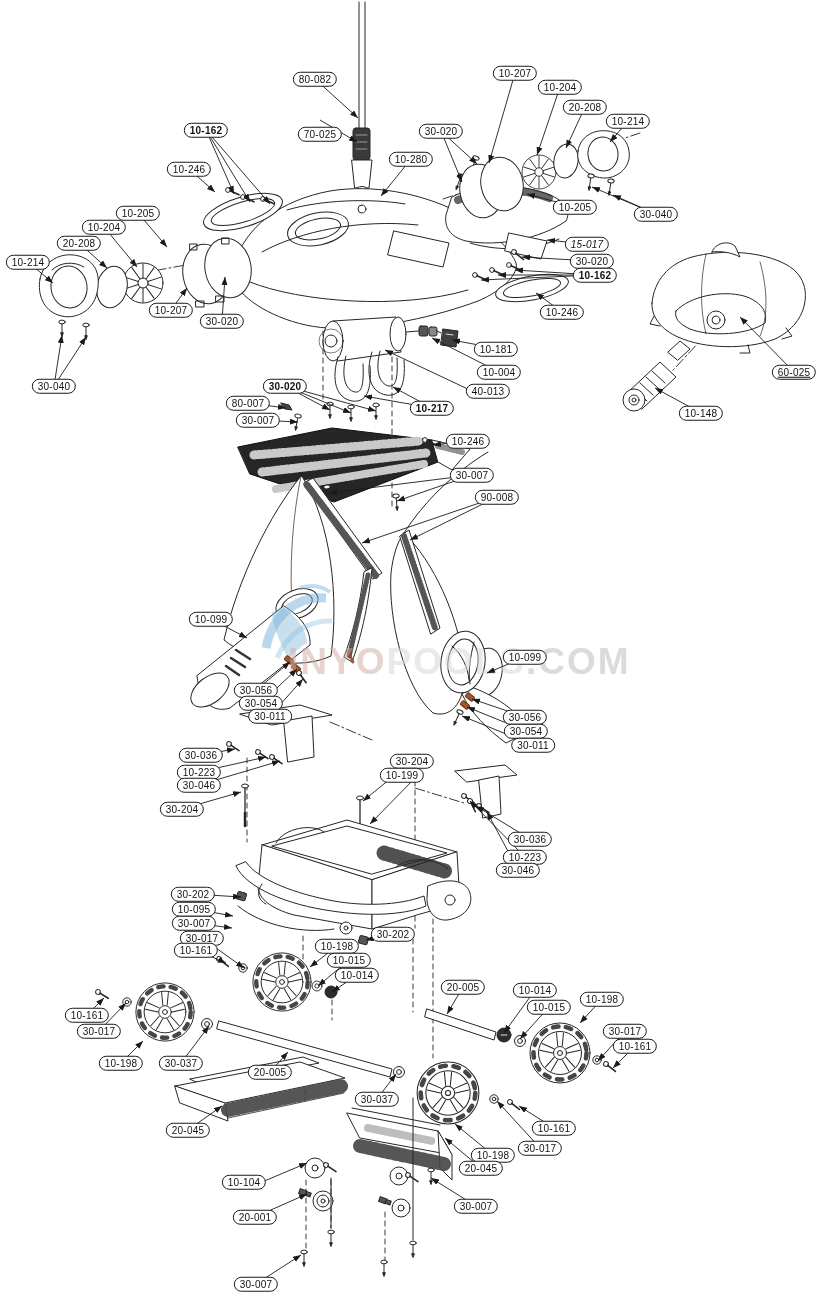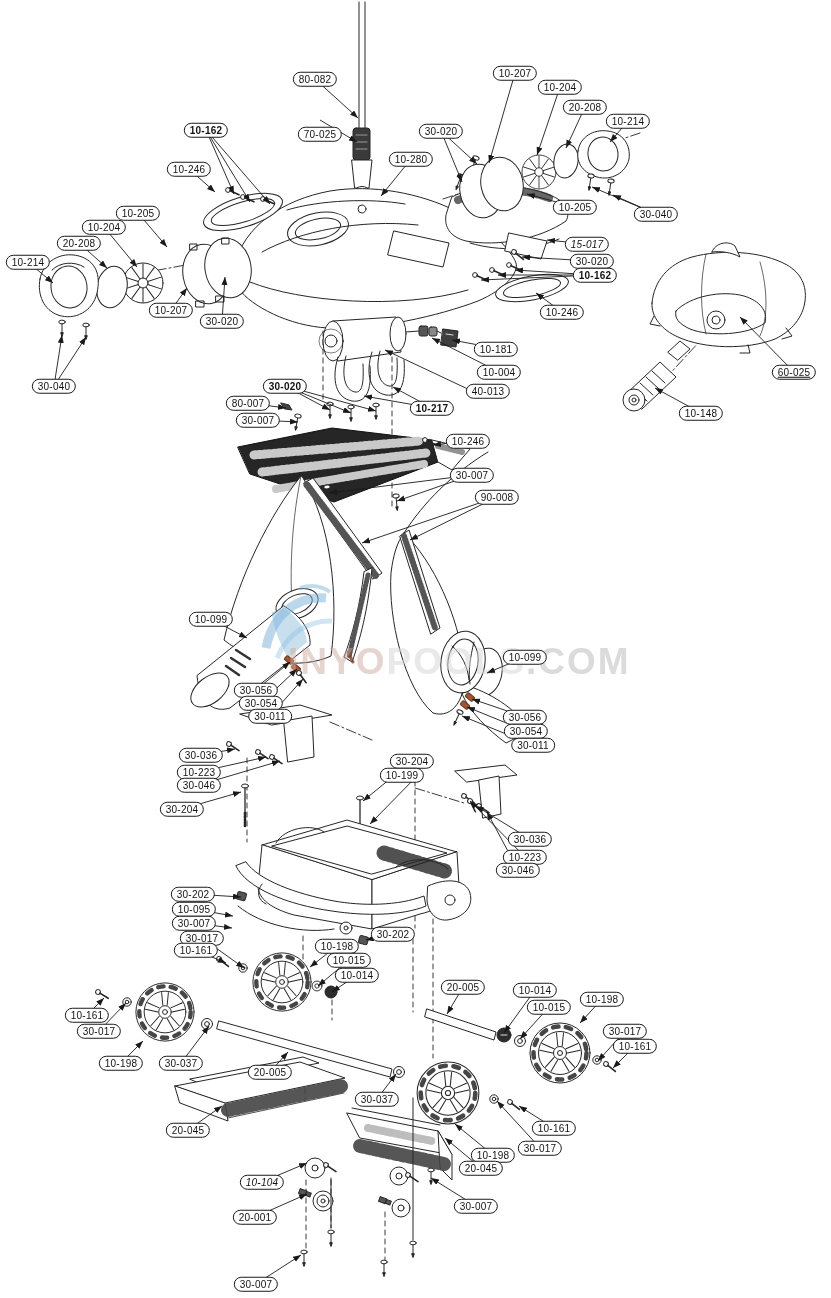"10-104" div.plabel { font-style: italic -> none; left: 262px -> 244px }
